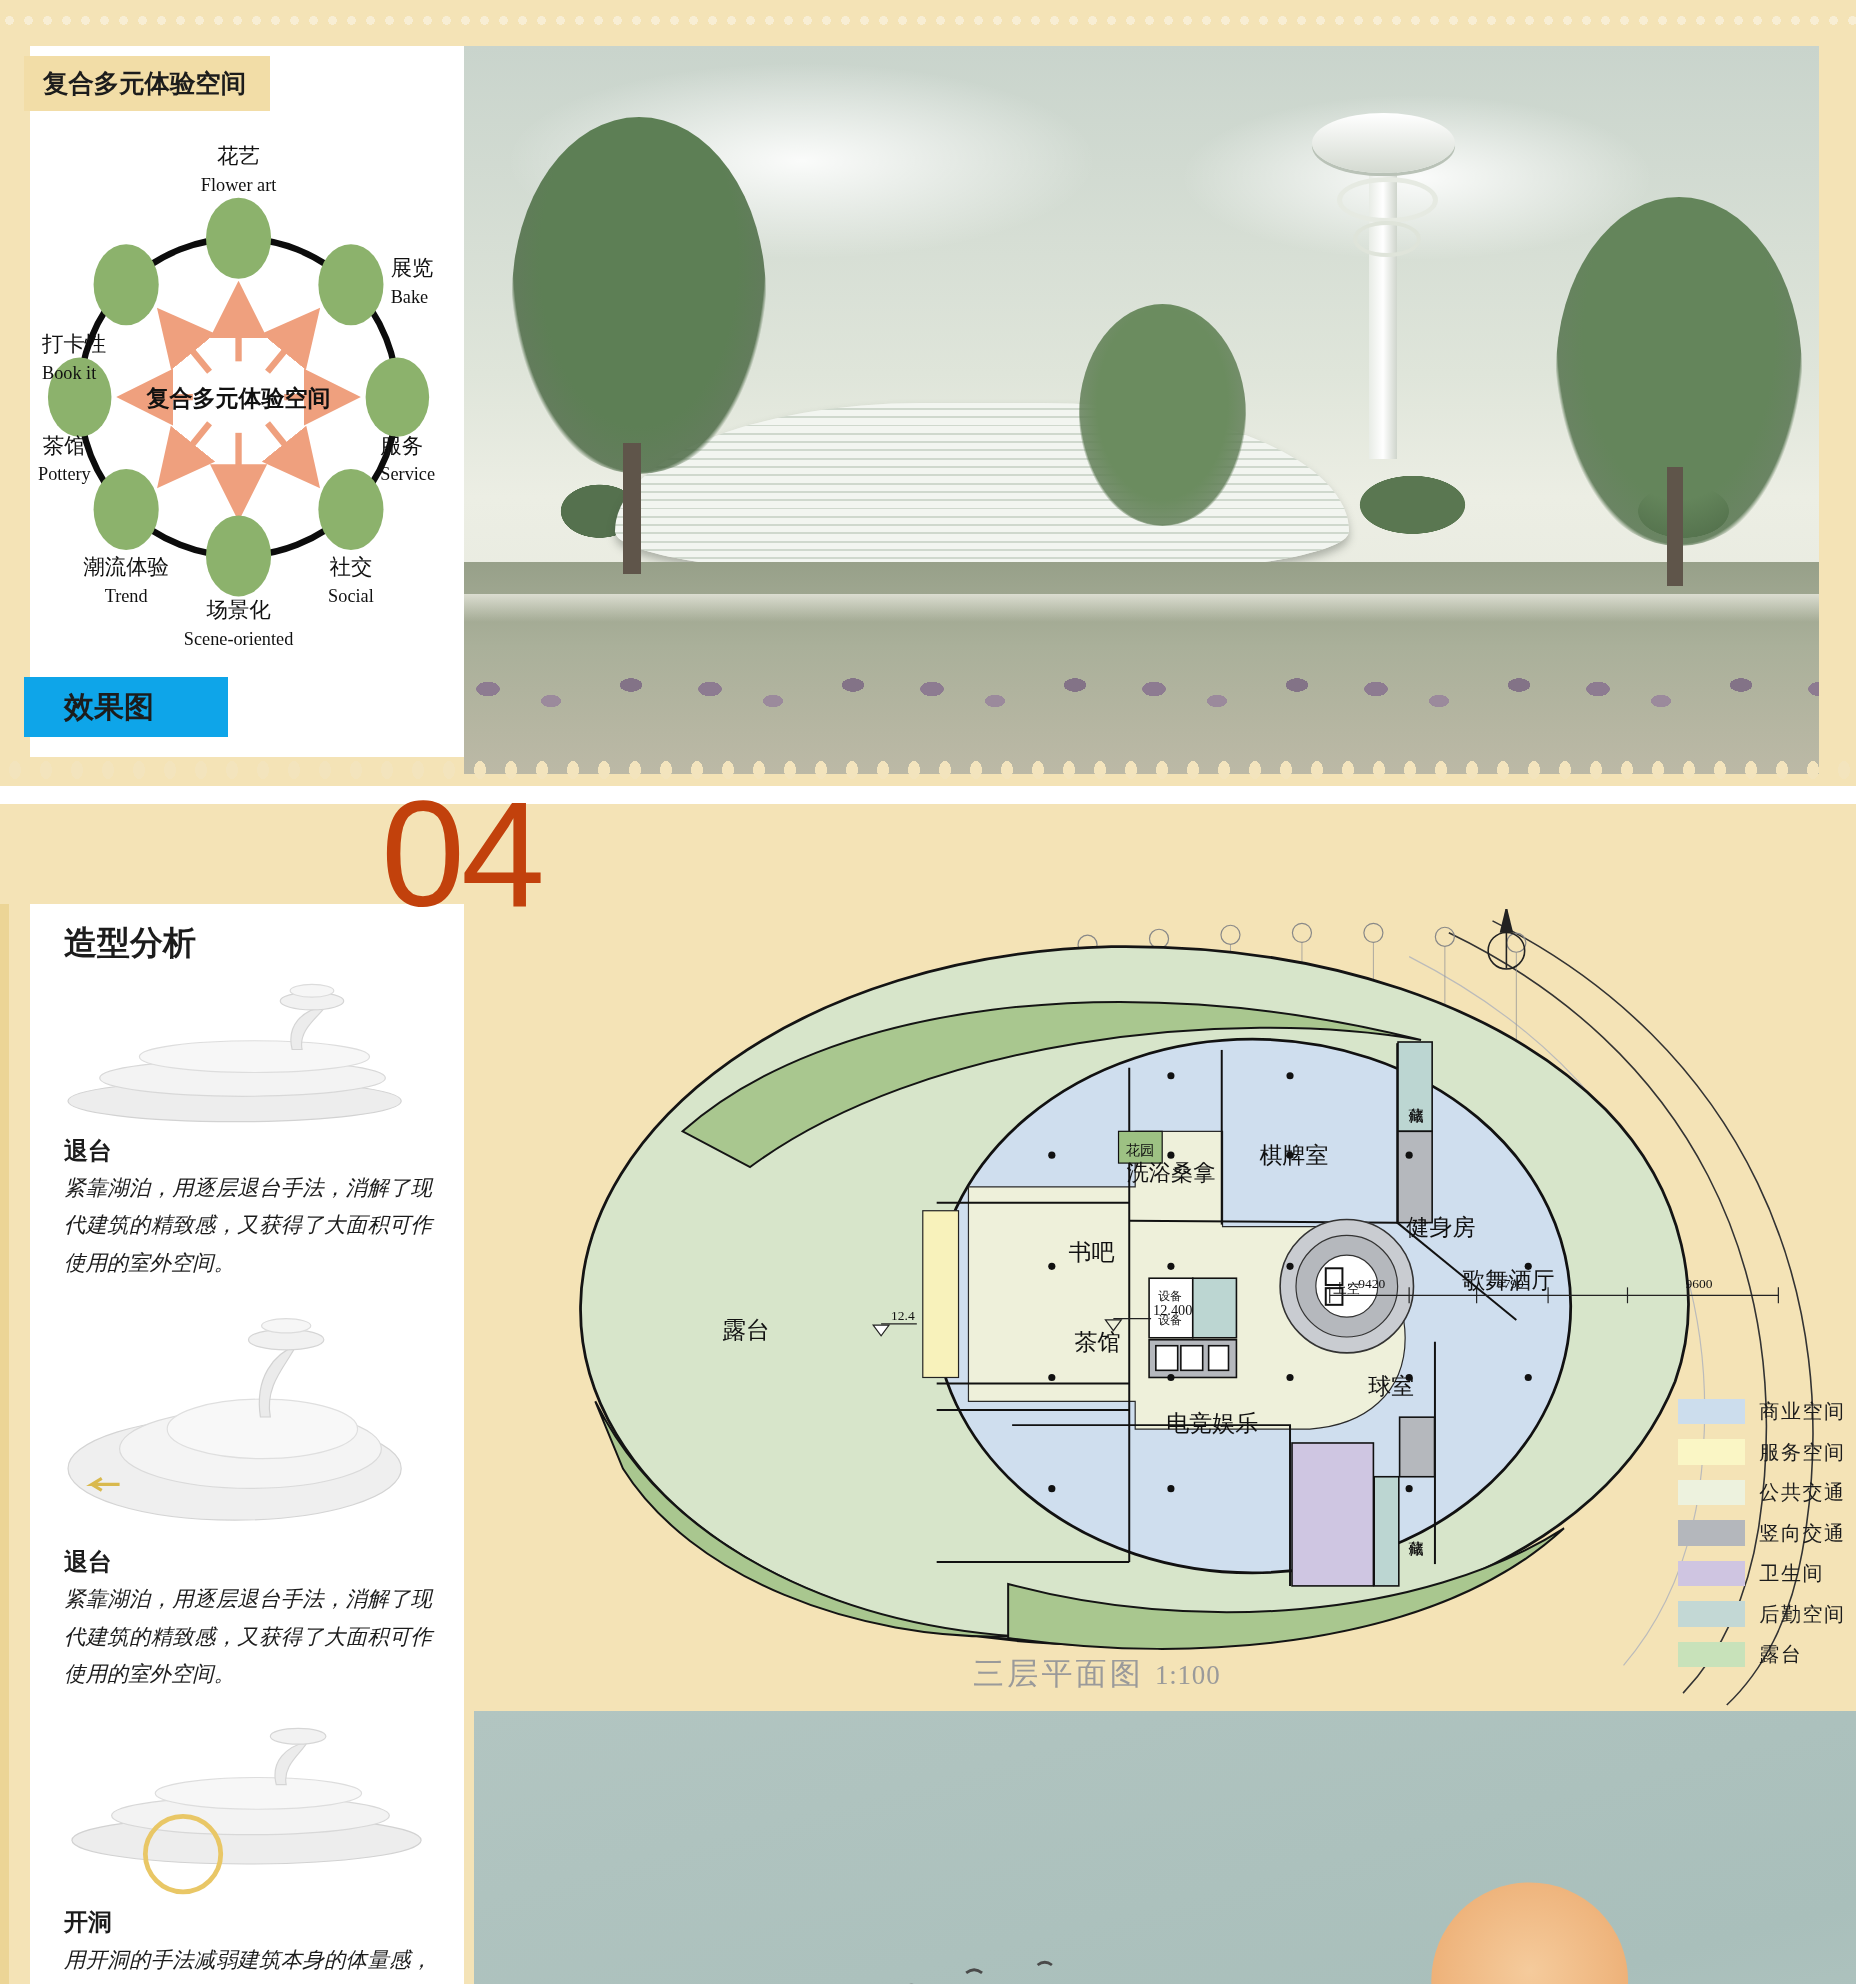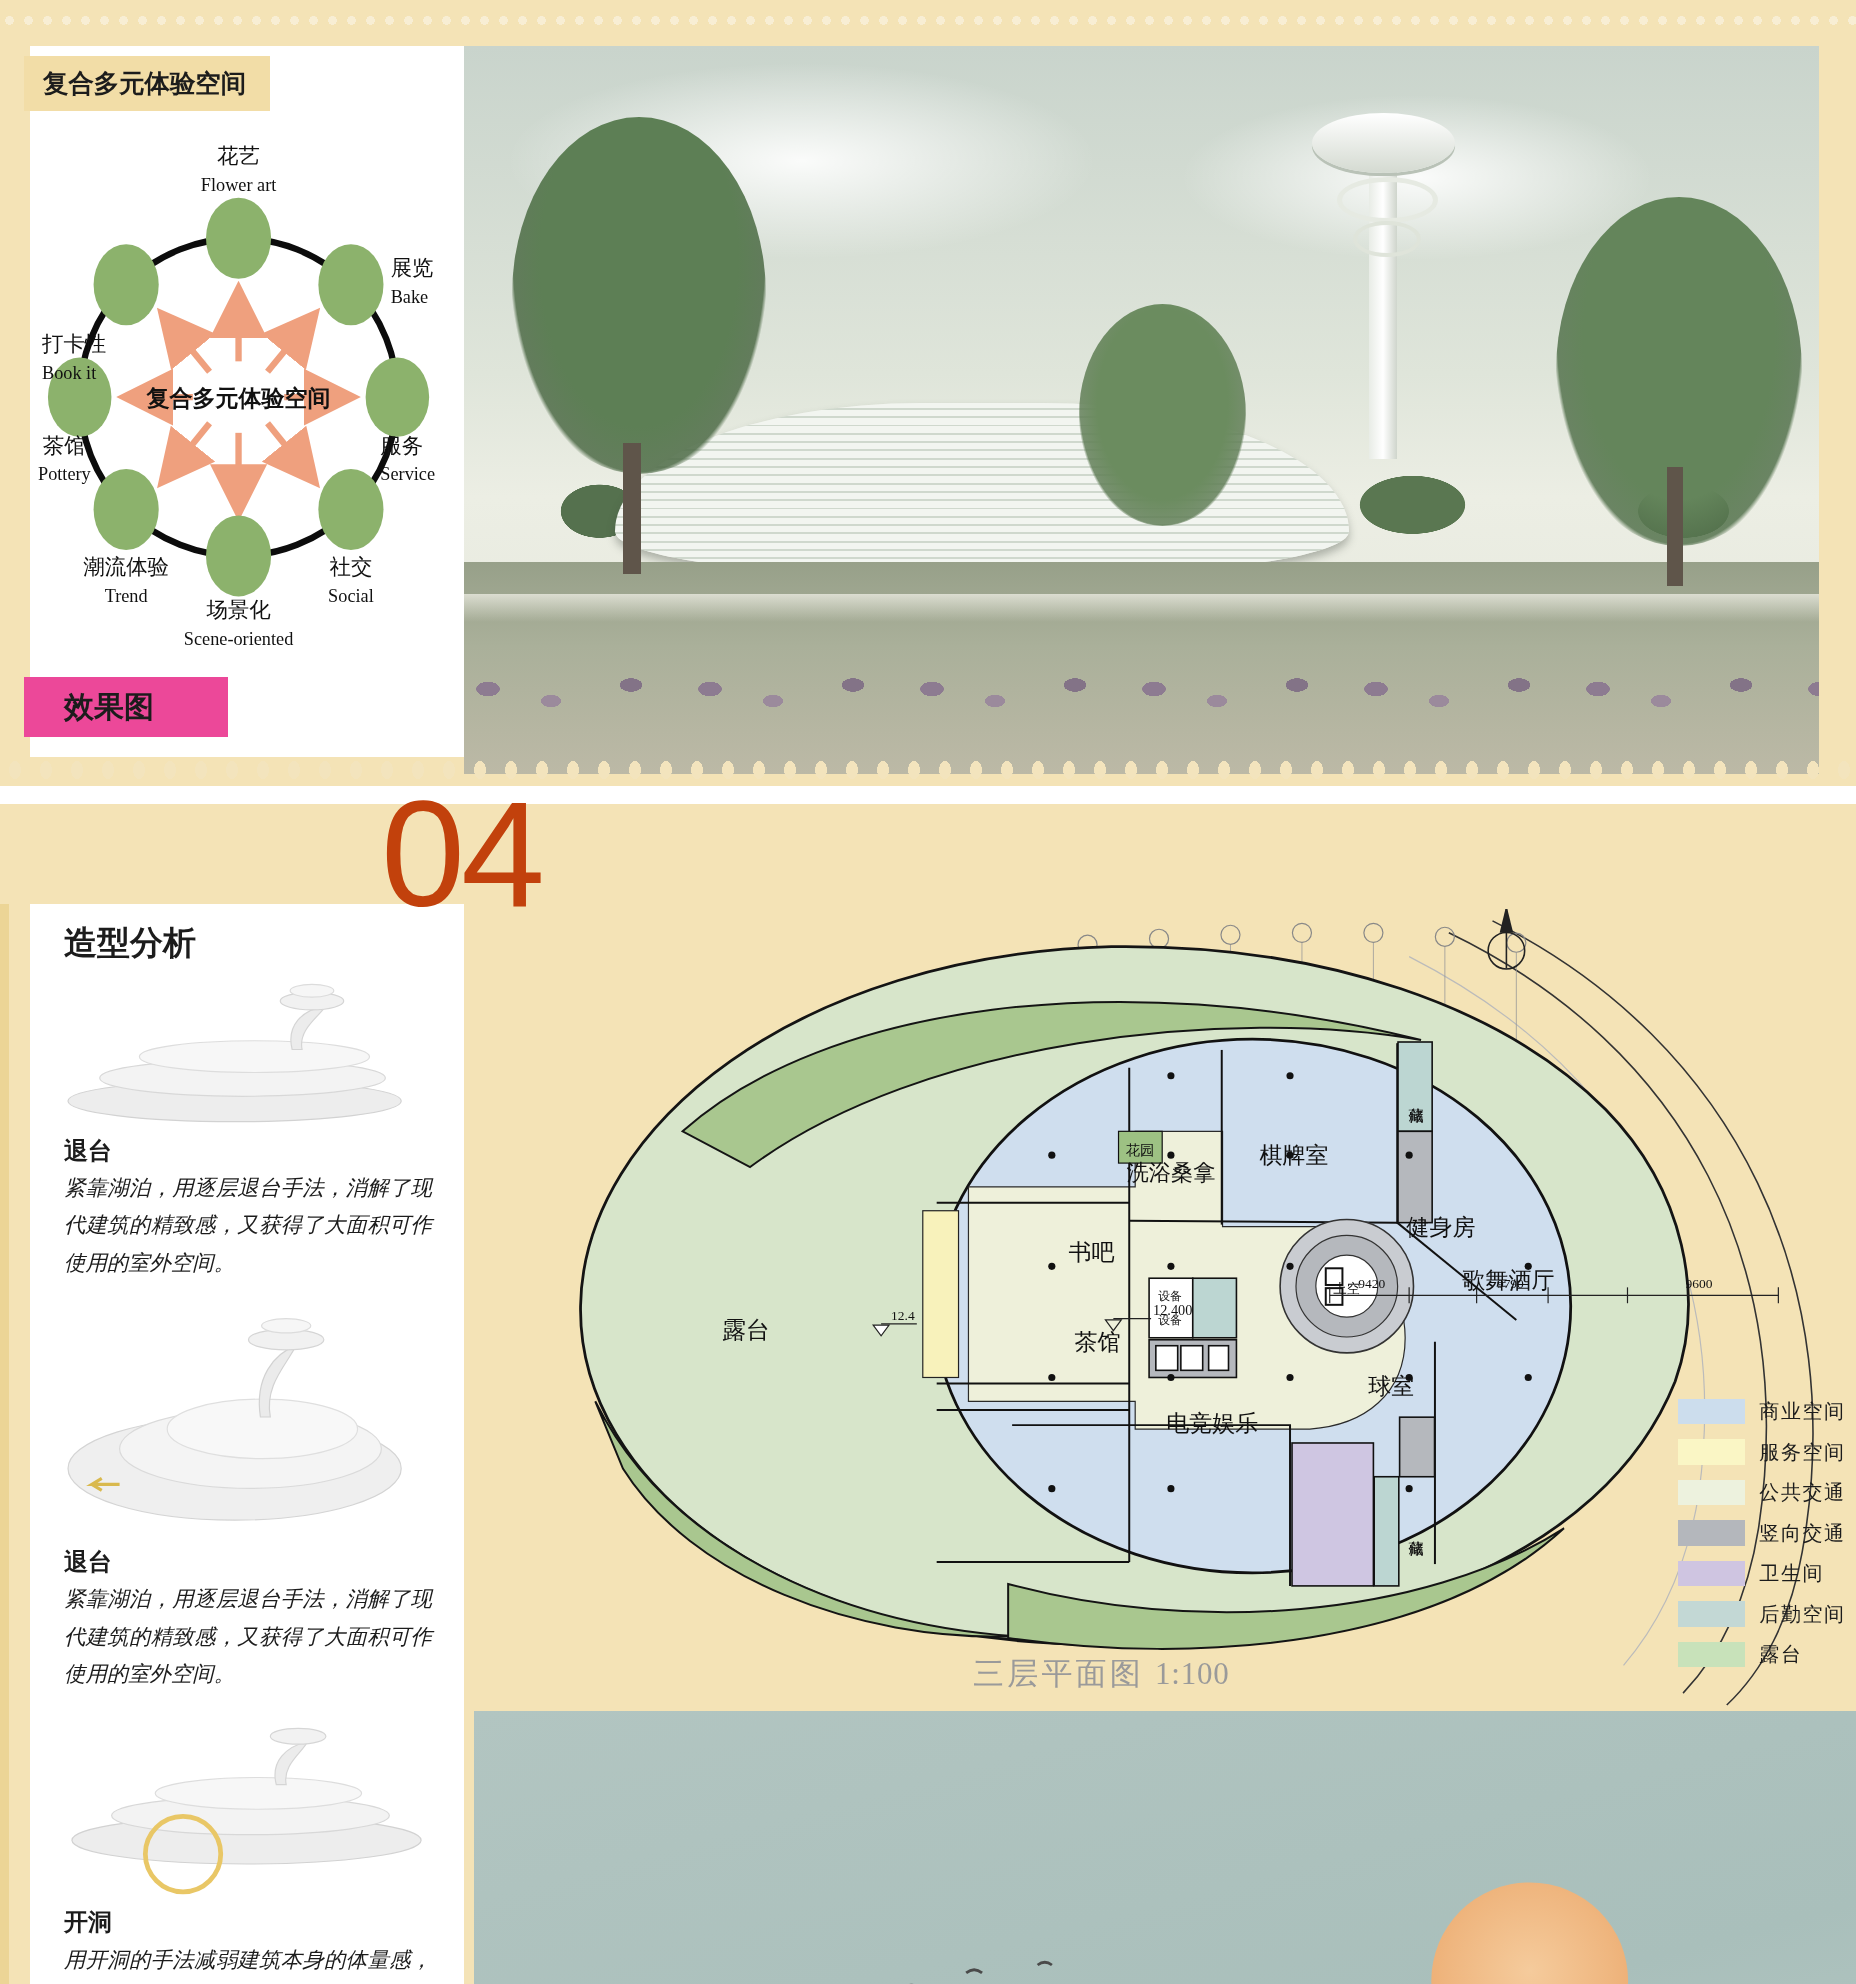"效果图" .fx-band { background: #ec4899 -> #0ea5e9 }
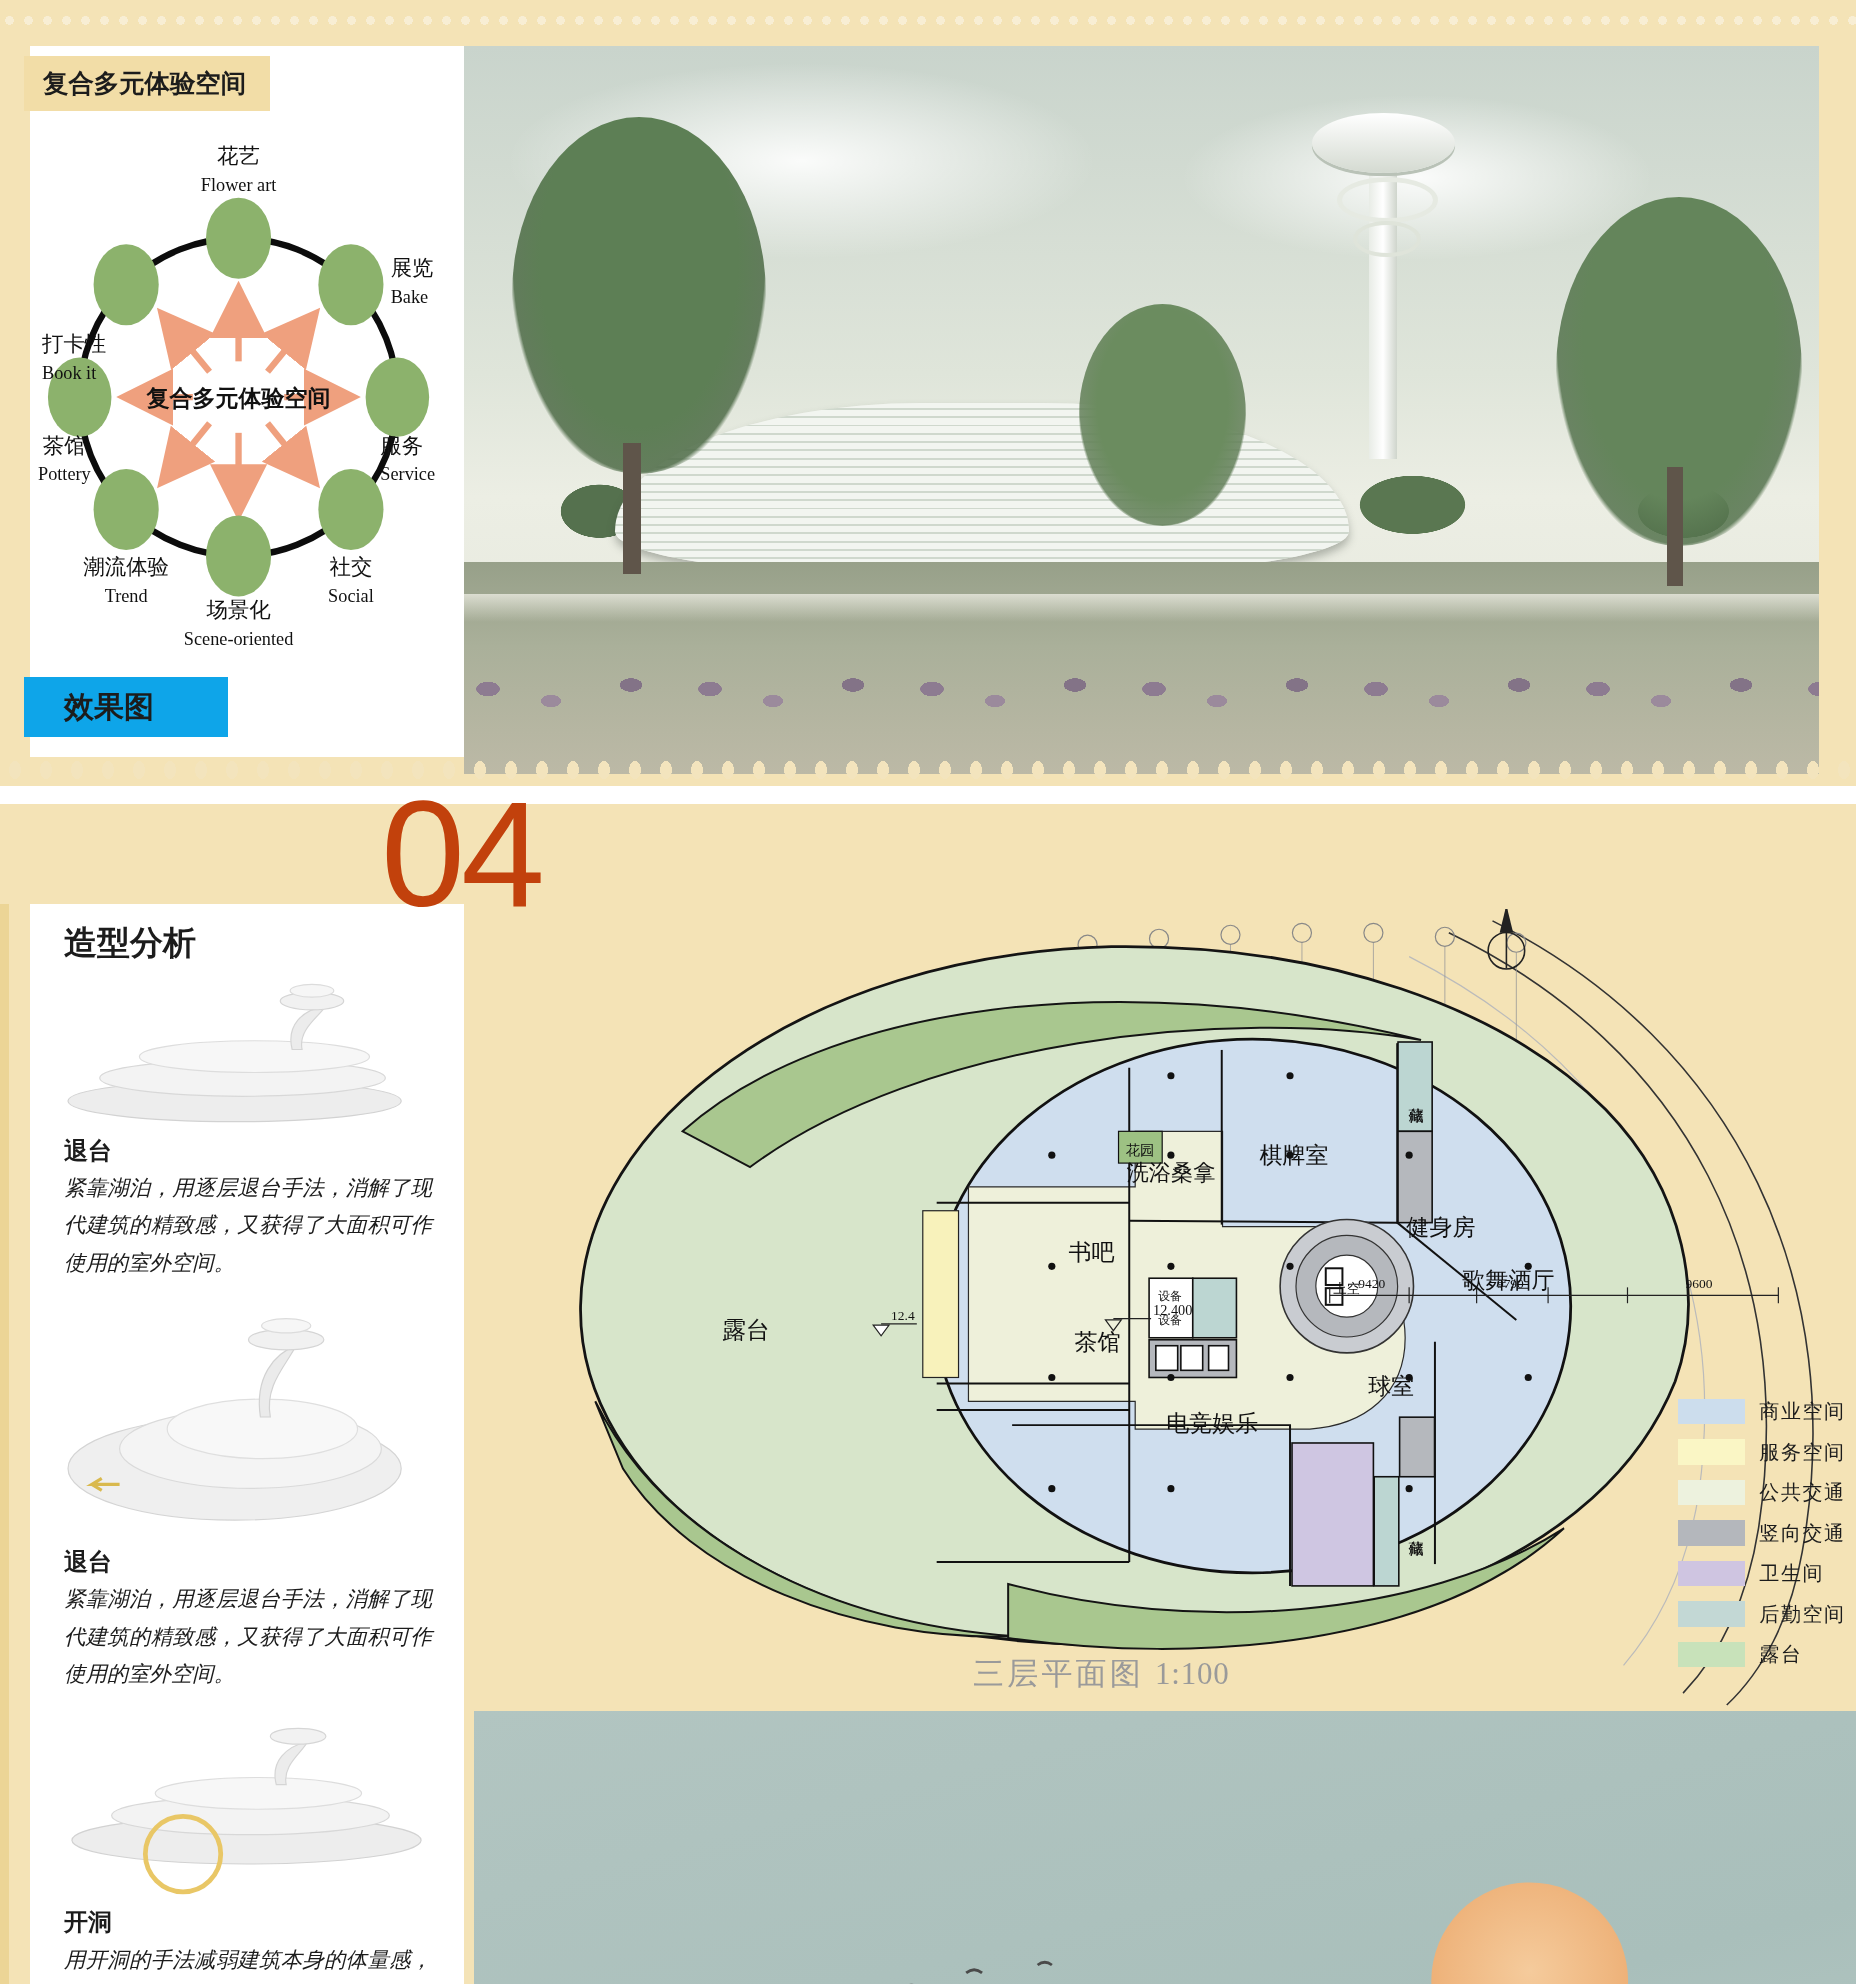"1:100" .plan-caption .scl { font-size: 31px -> 27px }
